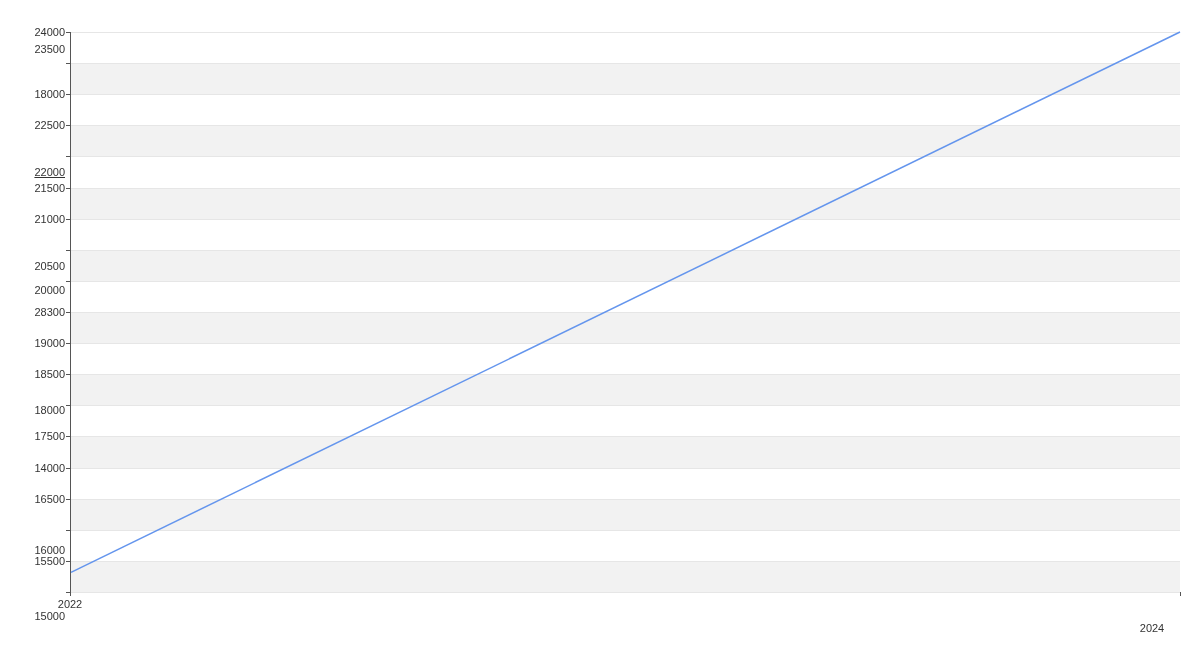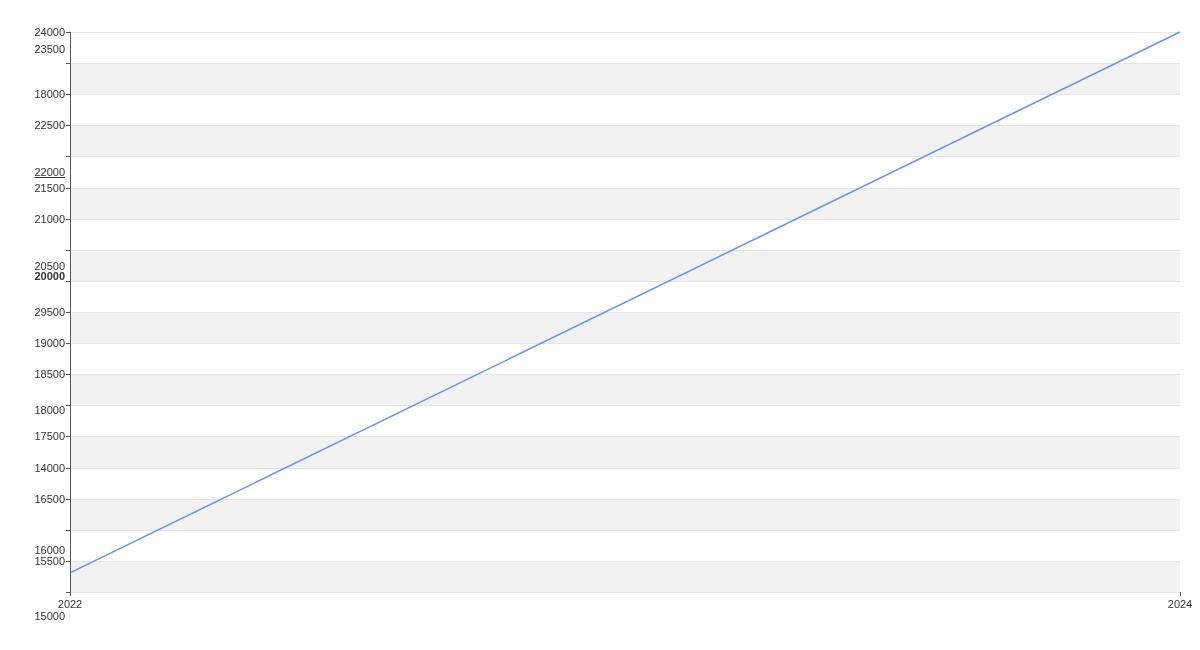"20000" div.y-tick-label { font-weight: bold -> none; top: 276px -> 290px }
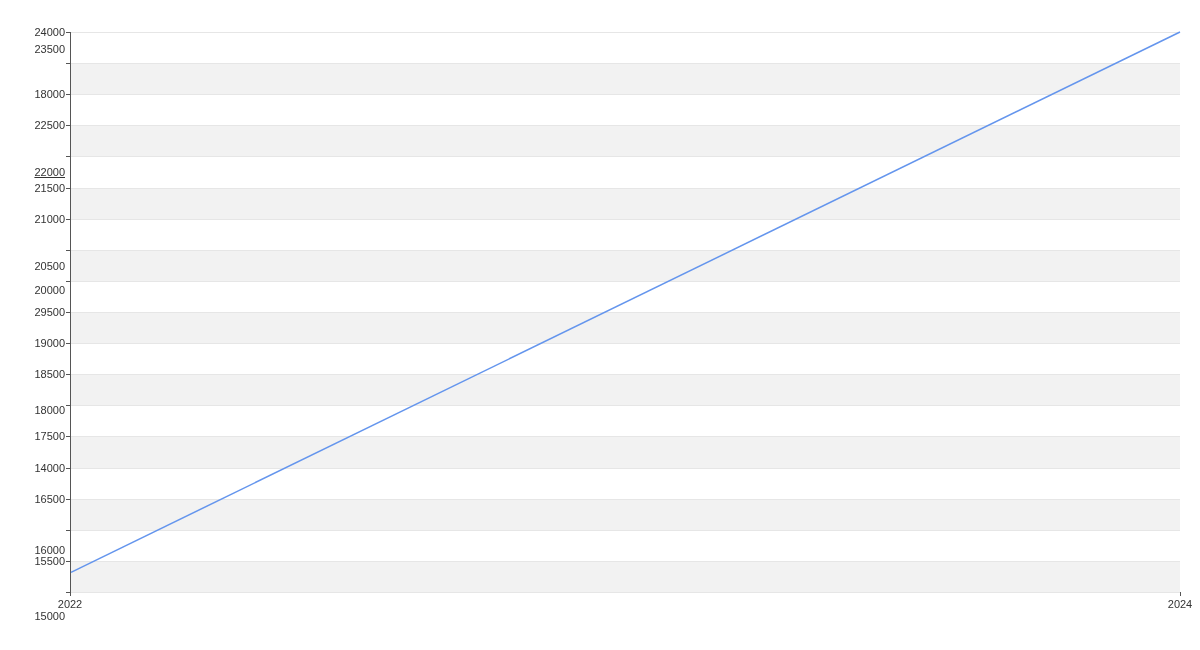"29500" div.y-tick-label { text: 29500 -> 28300 }
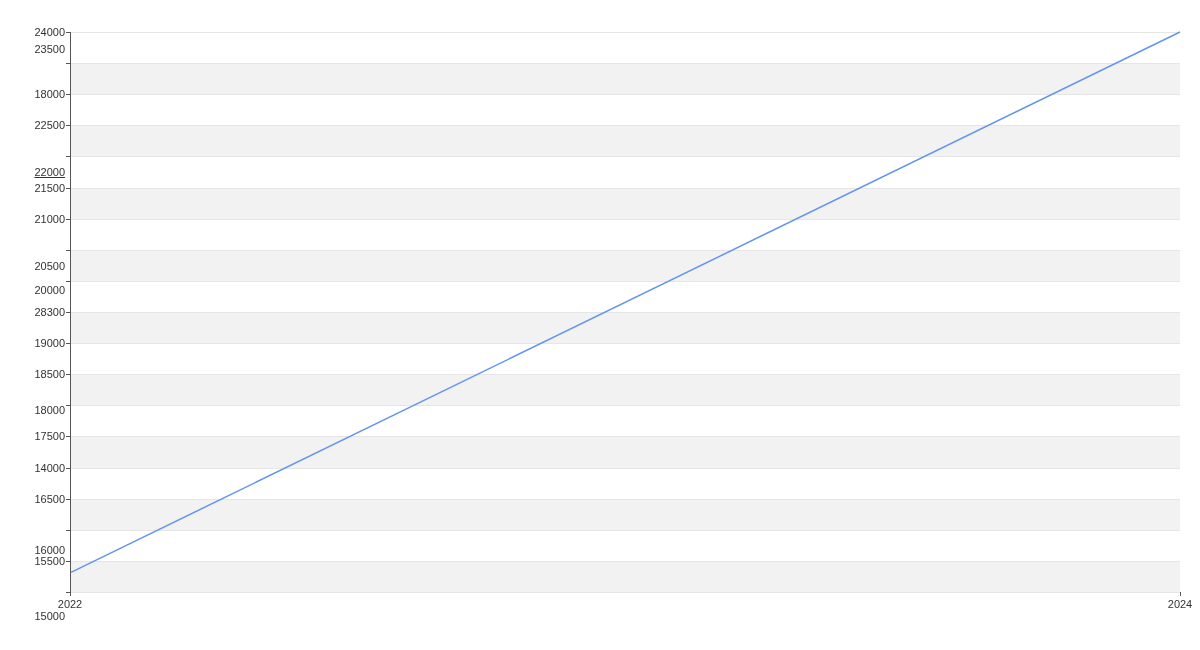"2024" div.x-tick-label { left: 1180px -> 1152px; margin-top: none -> 24px }
